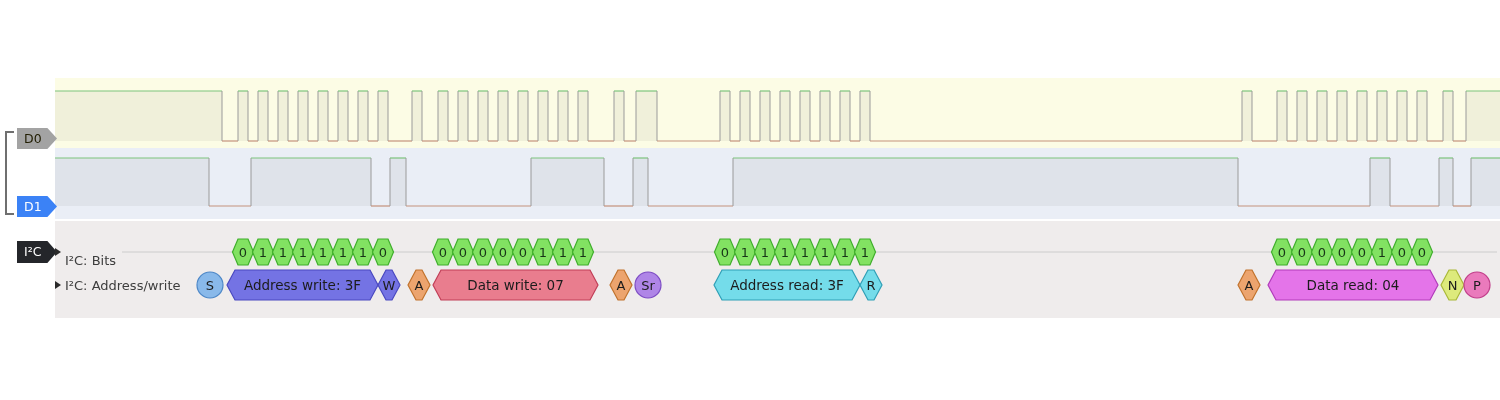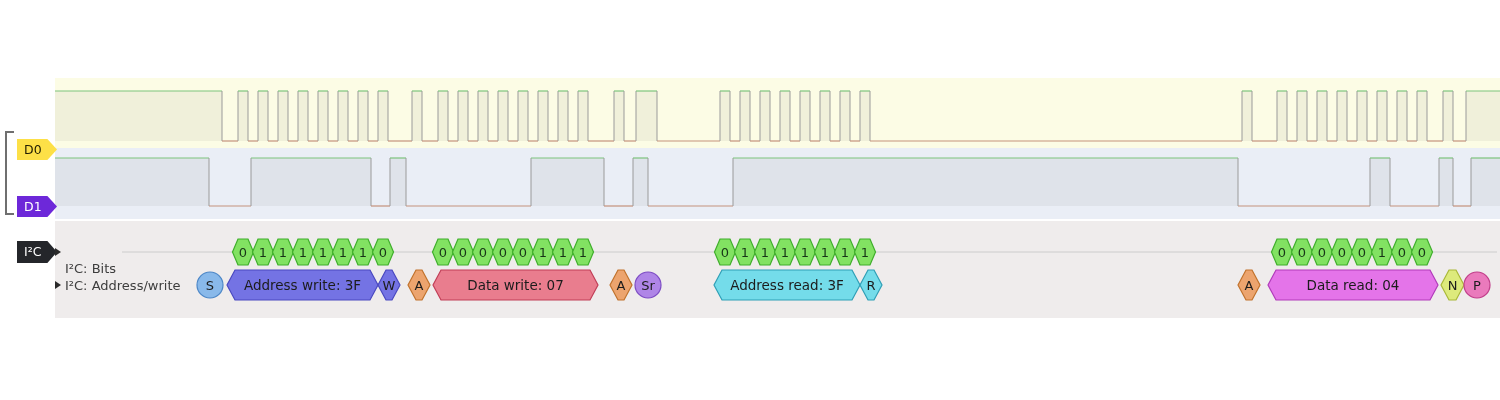"D0" div.tag { background: #fde047 -> #a3a3a3; margin-top: 11px -> none }
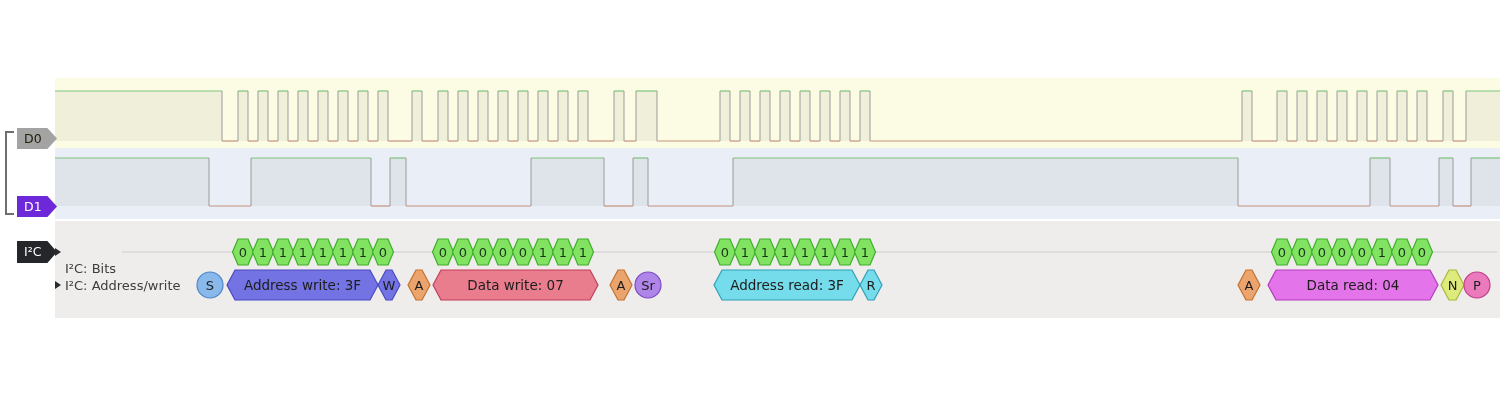"D1" div.tag { background: #6d28d9 -> #3b82f6 }
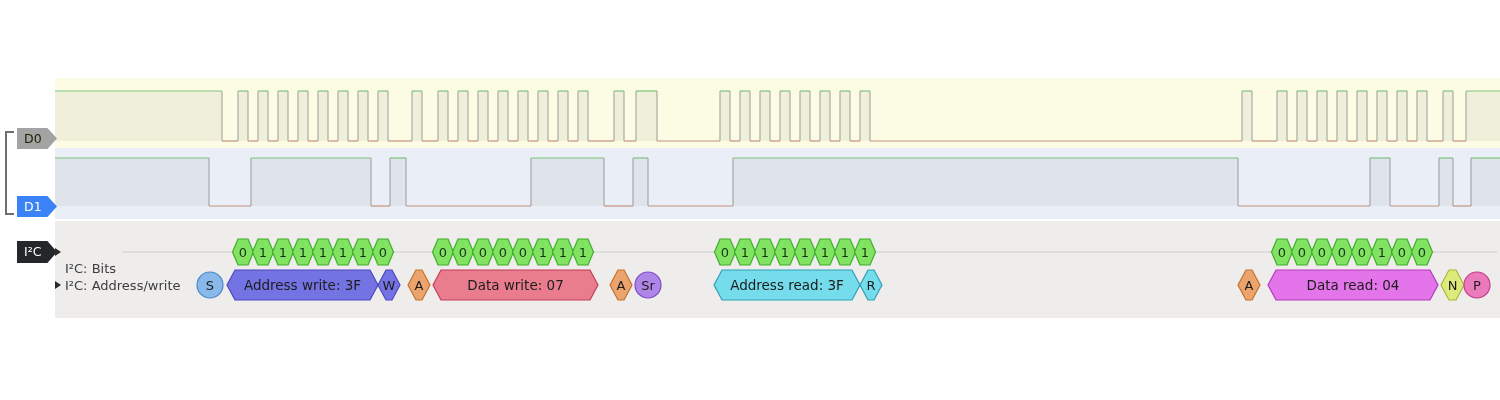"I²C: Bits" #label-bits { top: 260px -> 252px }
